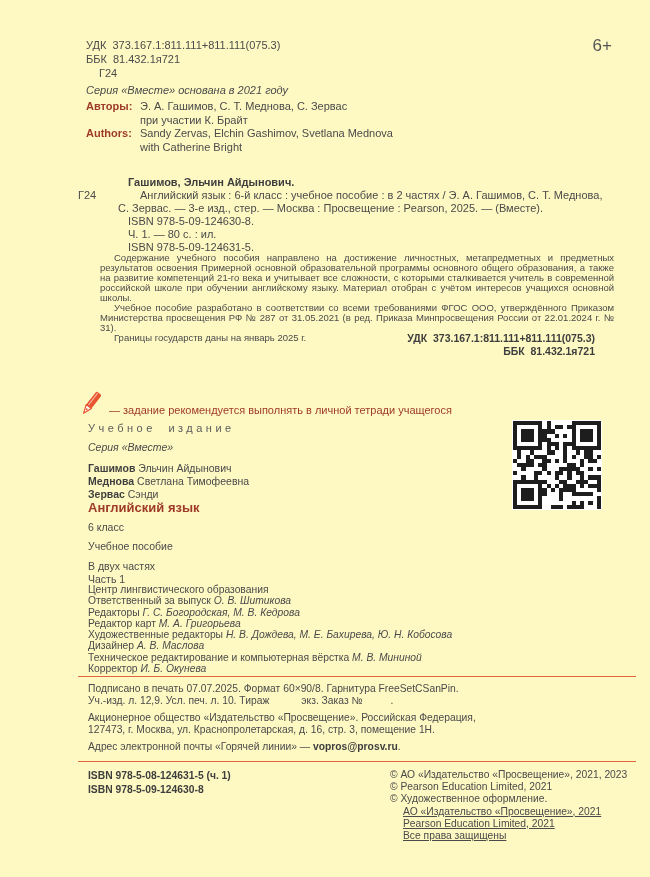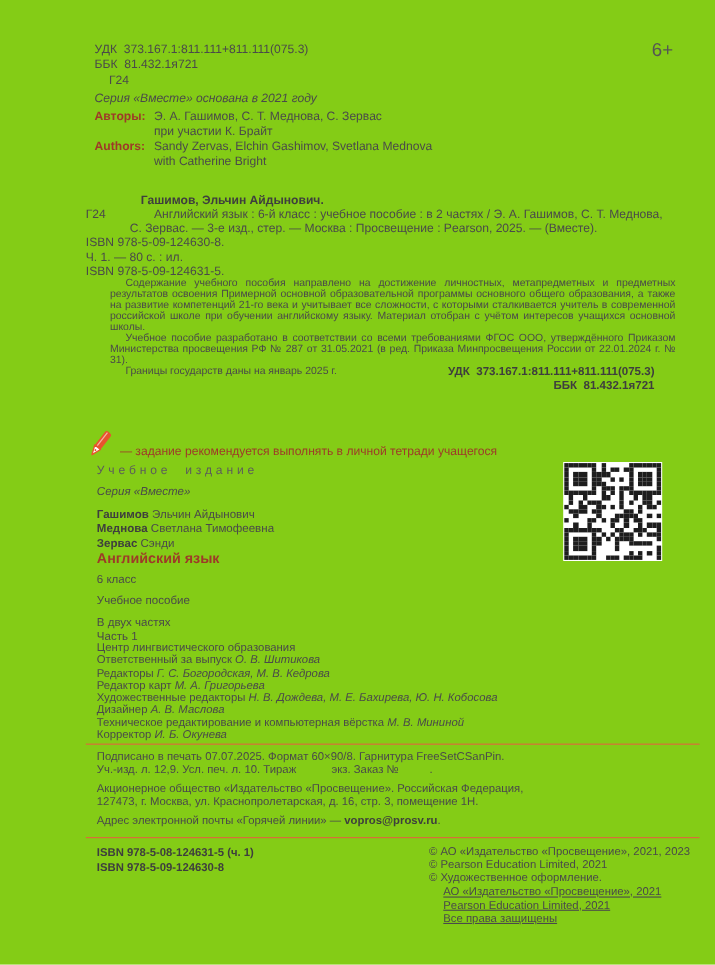"УДК 373.167.1:811.111+811.111(075.3)" .page { background: #84cc16 -> #fef9c3 }
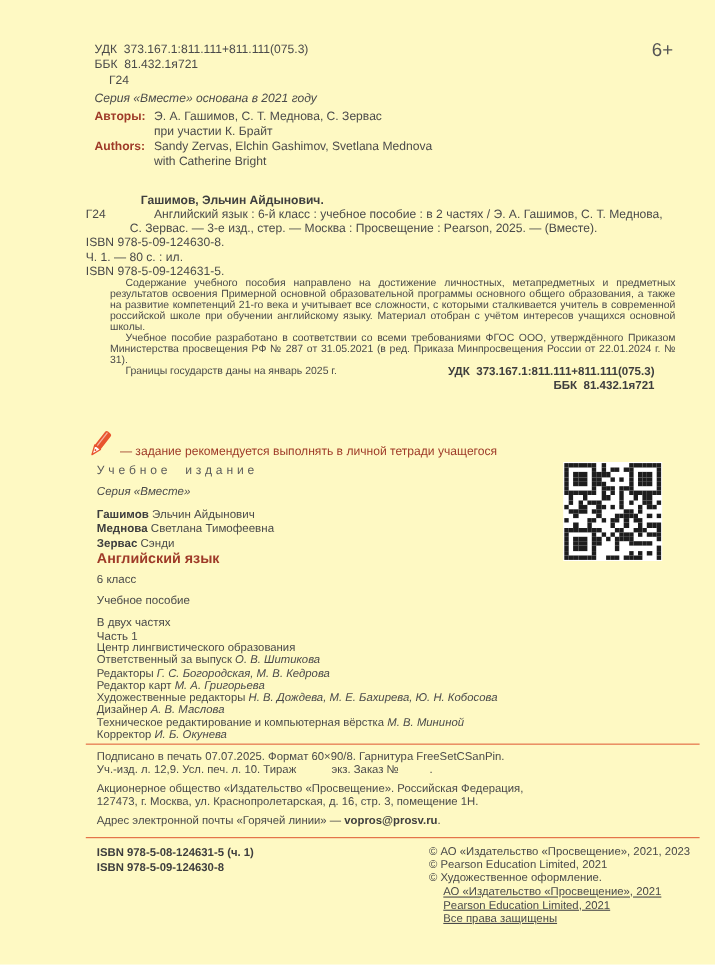"ISBN 978-5-09-124630-8." #bib-block .l3 { margin-left: none -> 50px }
